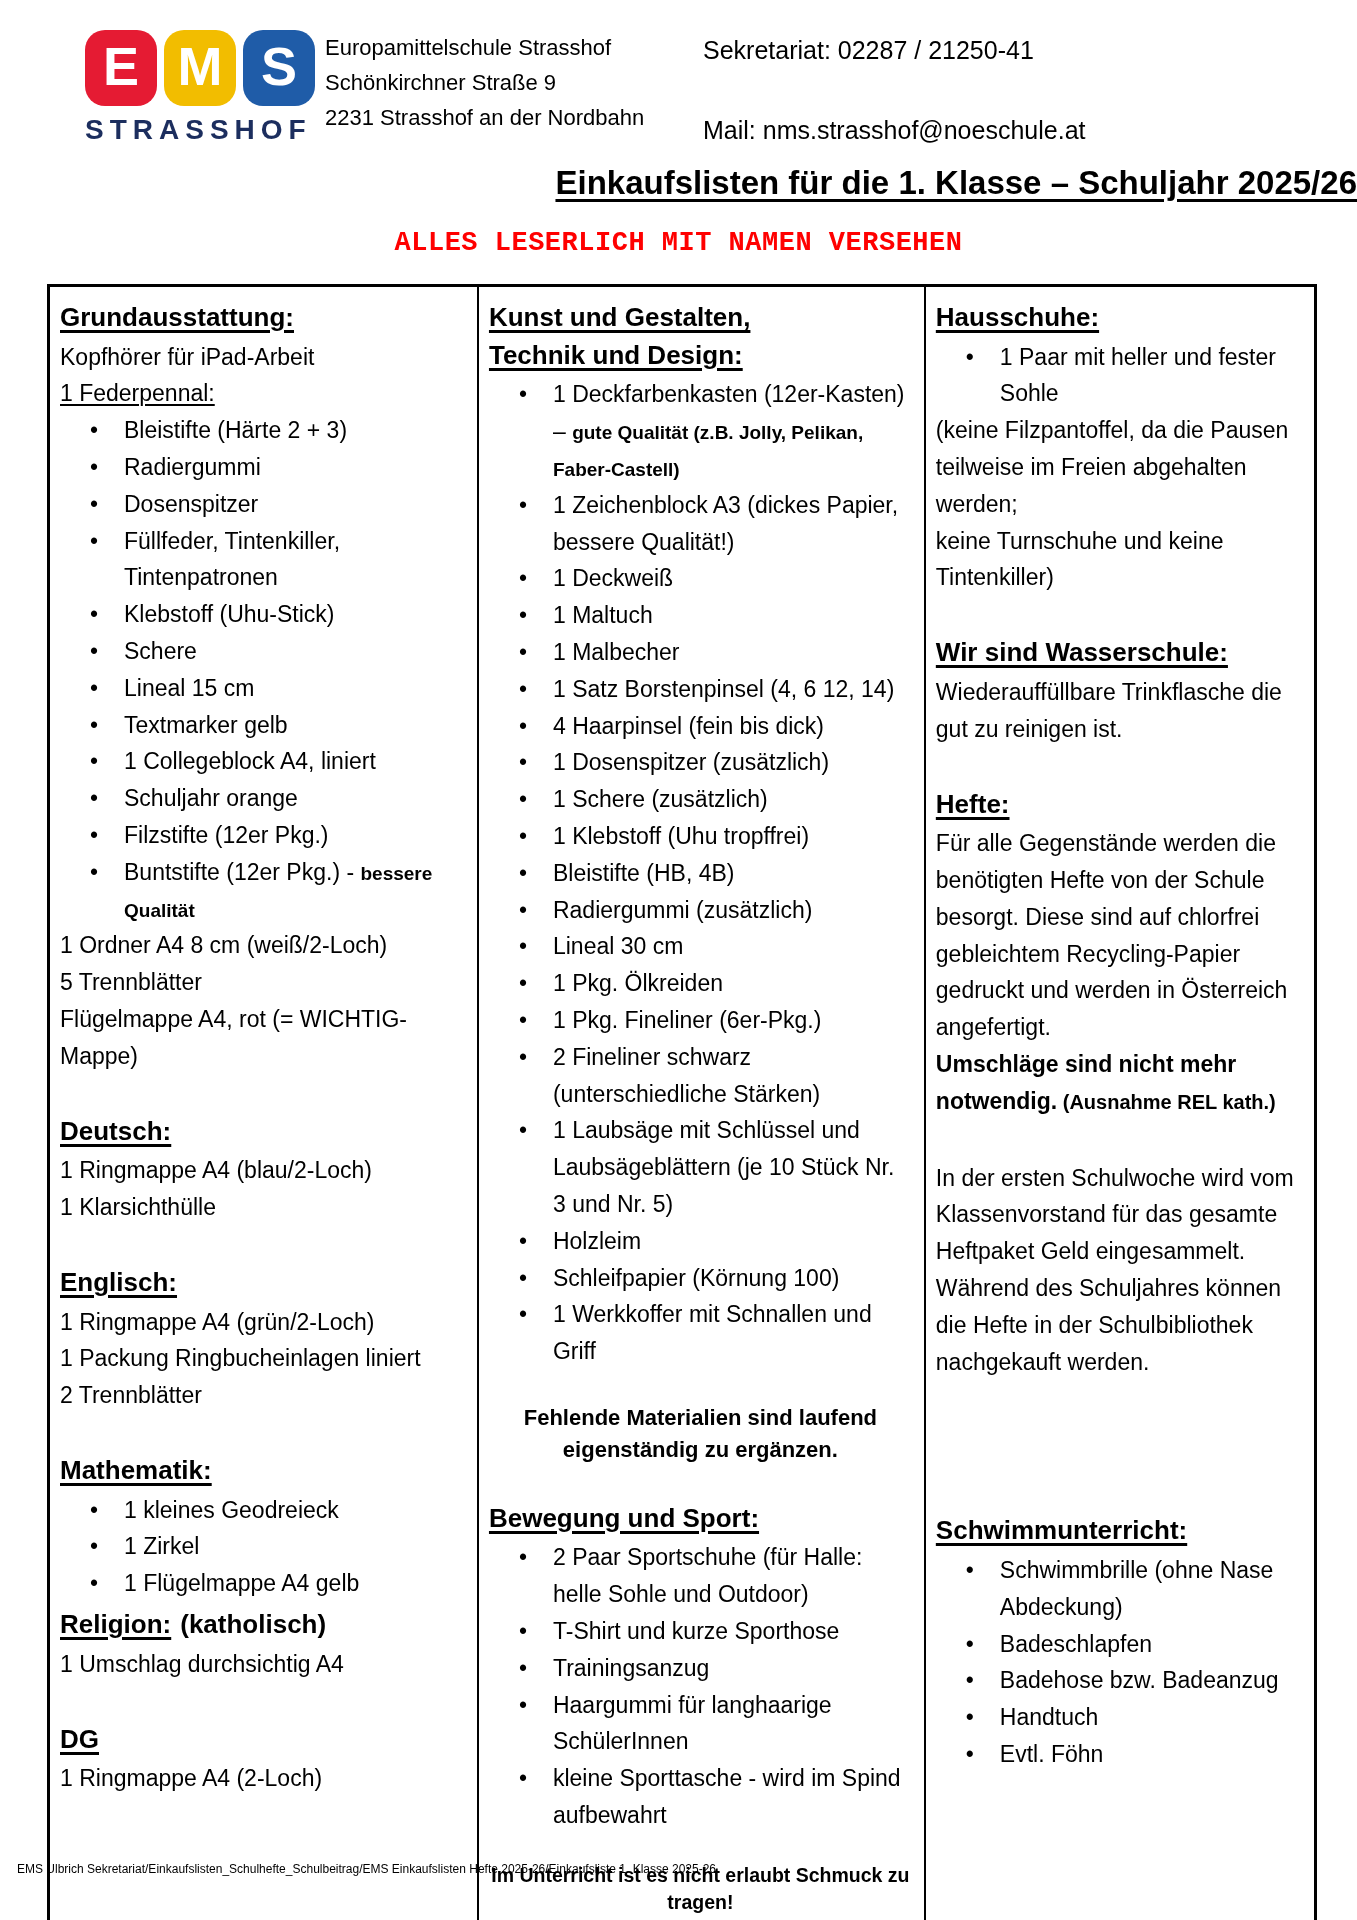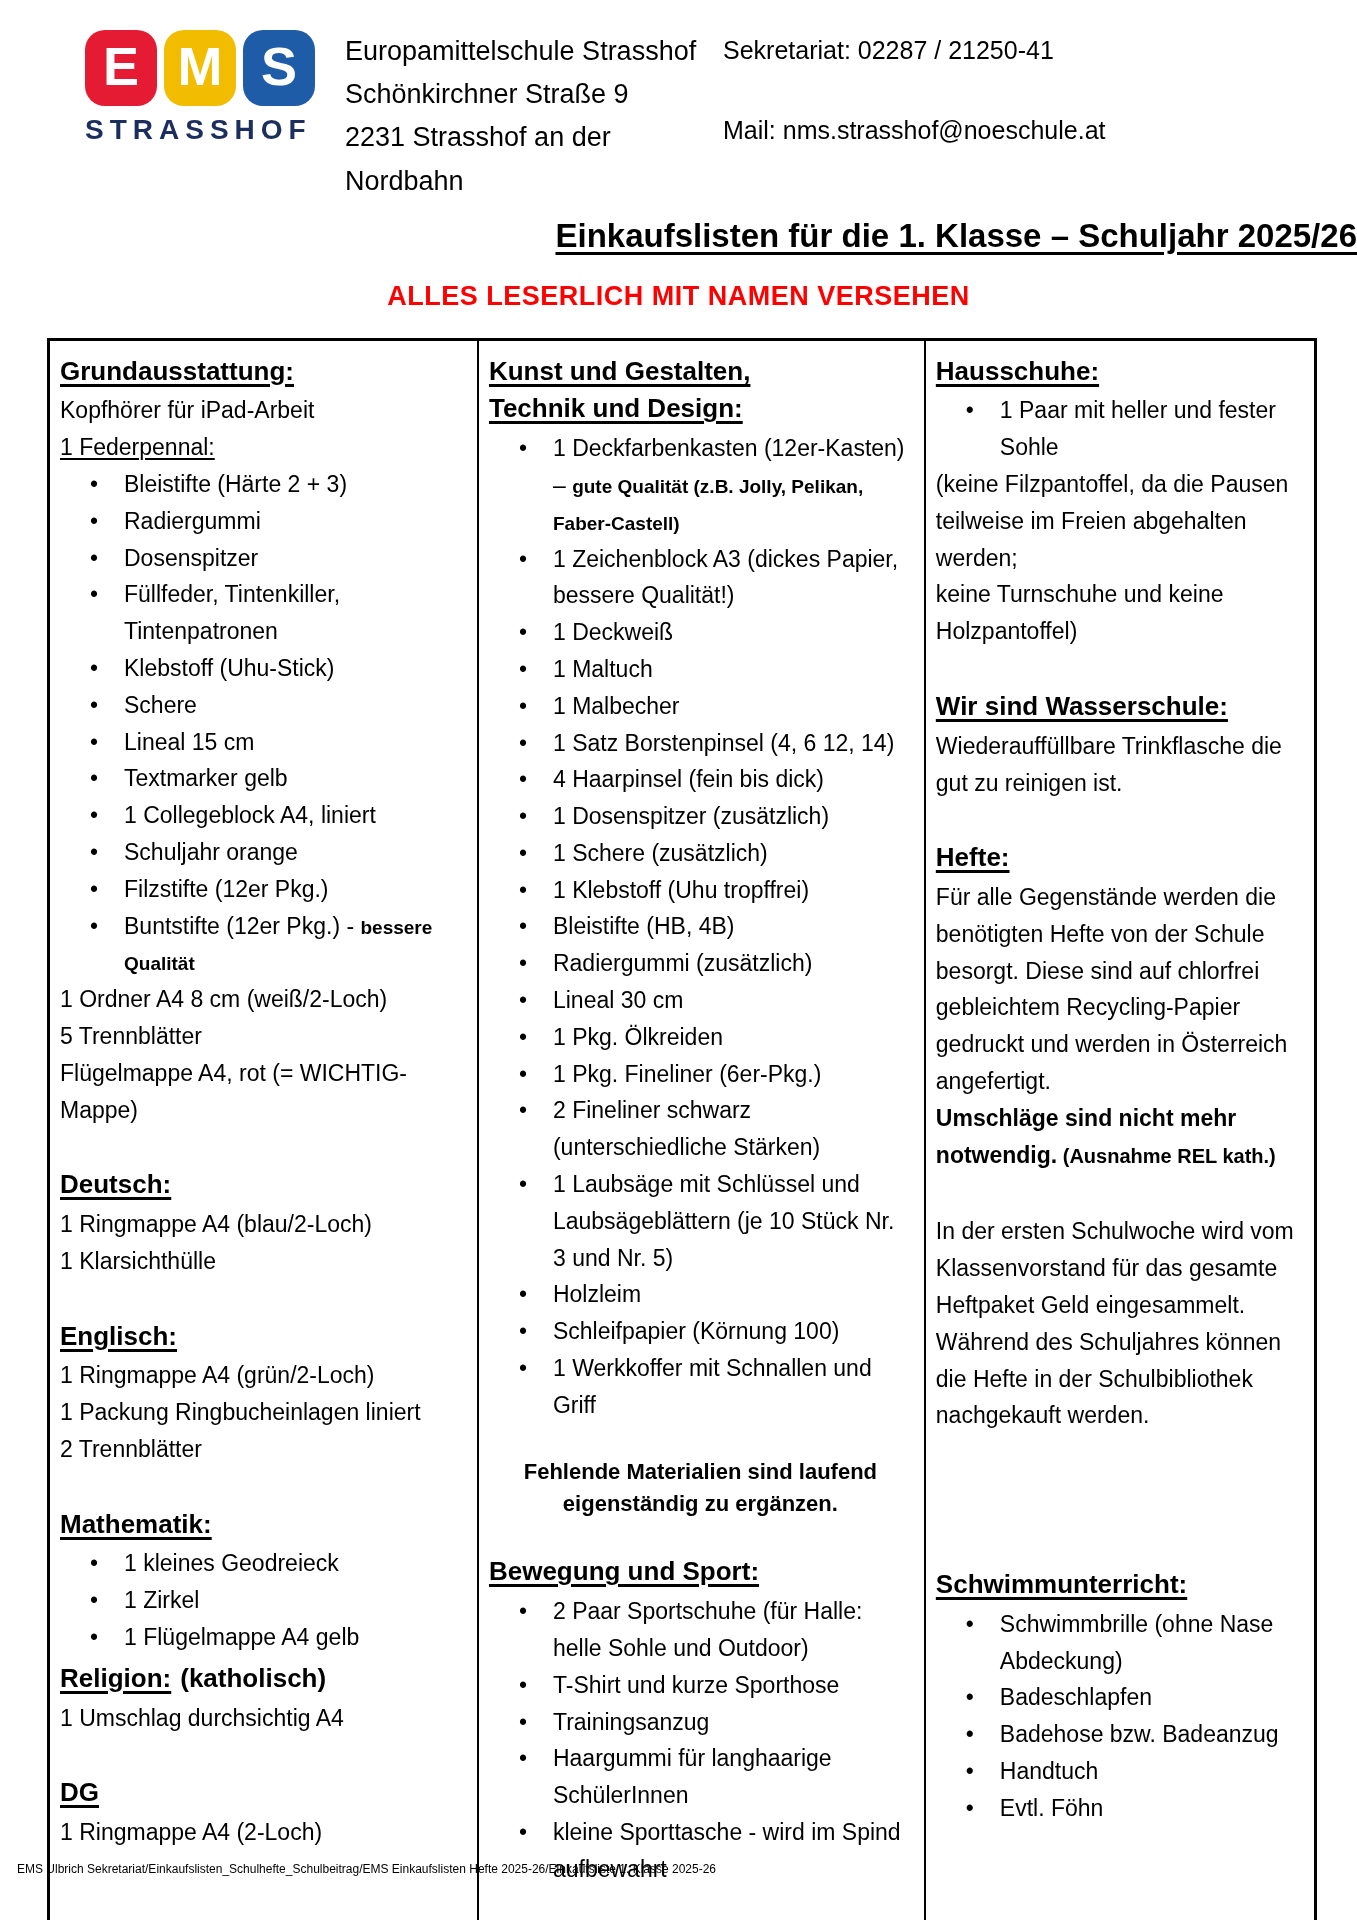"Europamittelschule Strasshof" .addr { font-size: 27px -> 22px; margin-left: 28px -> 8px }
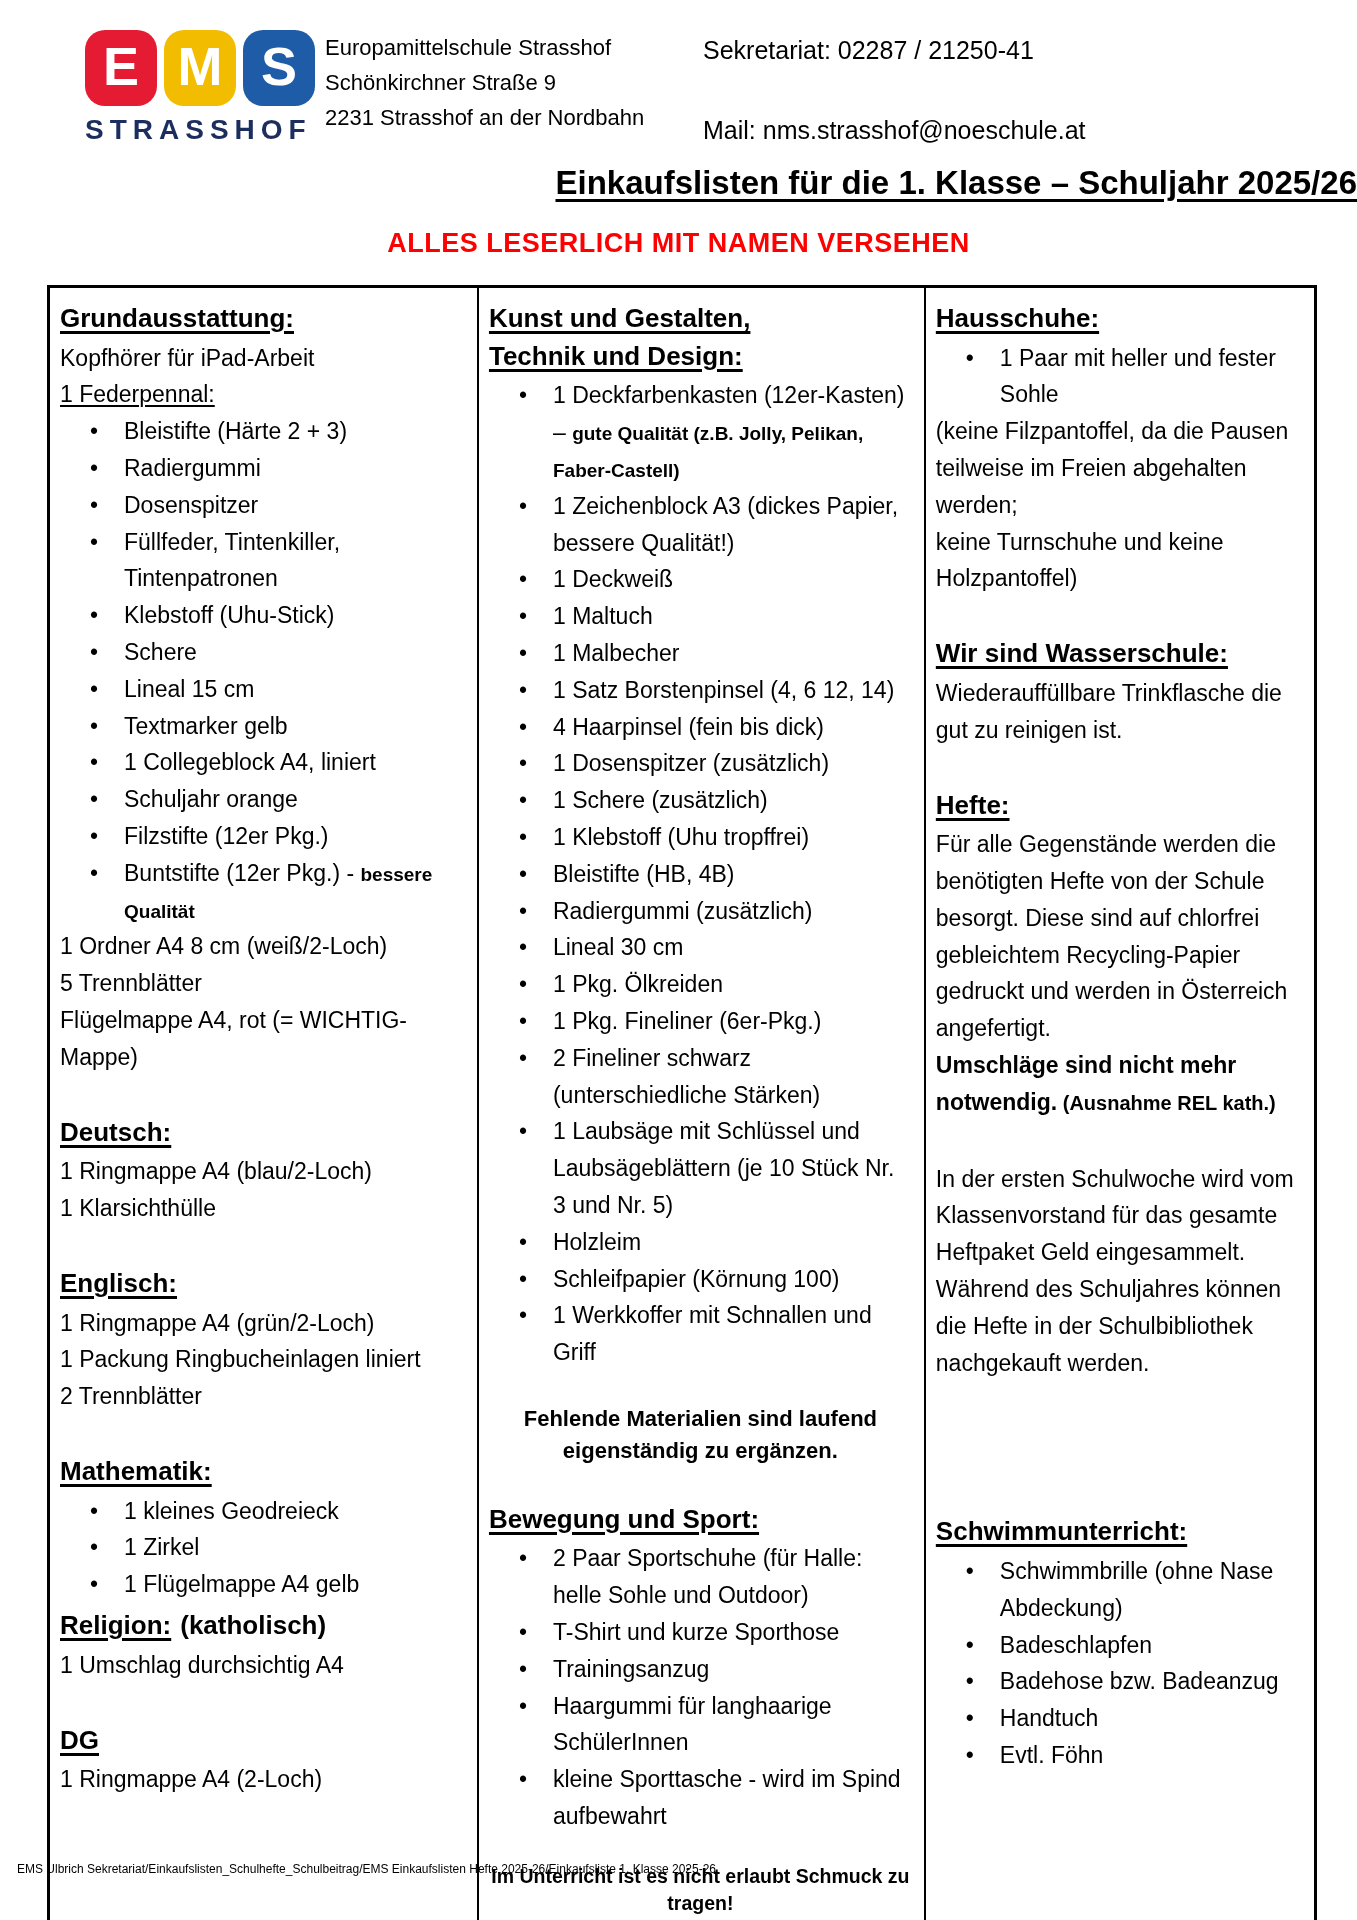"ALLES LESERLICH MIT NAMEN VERSEHEN" div.notice { font-family: none -> Liberation Mono, monospace }
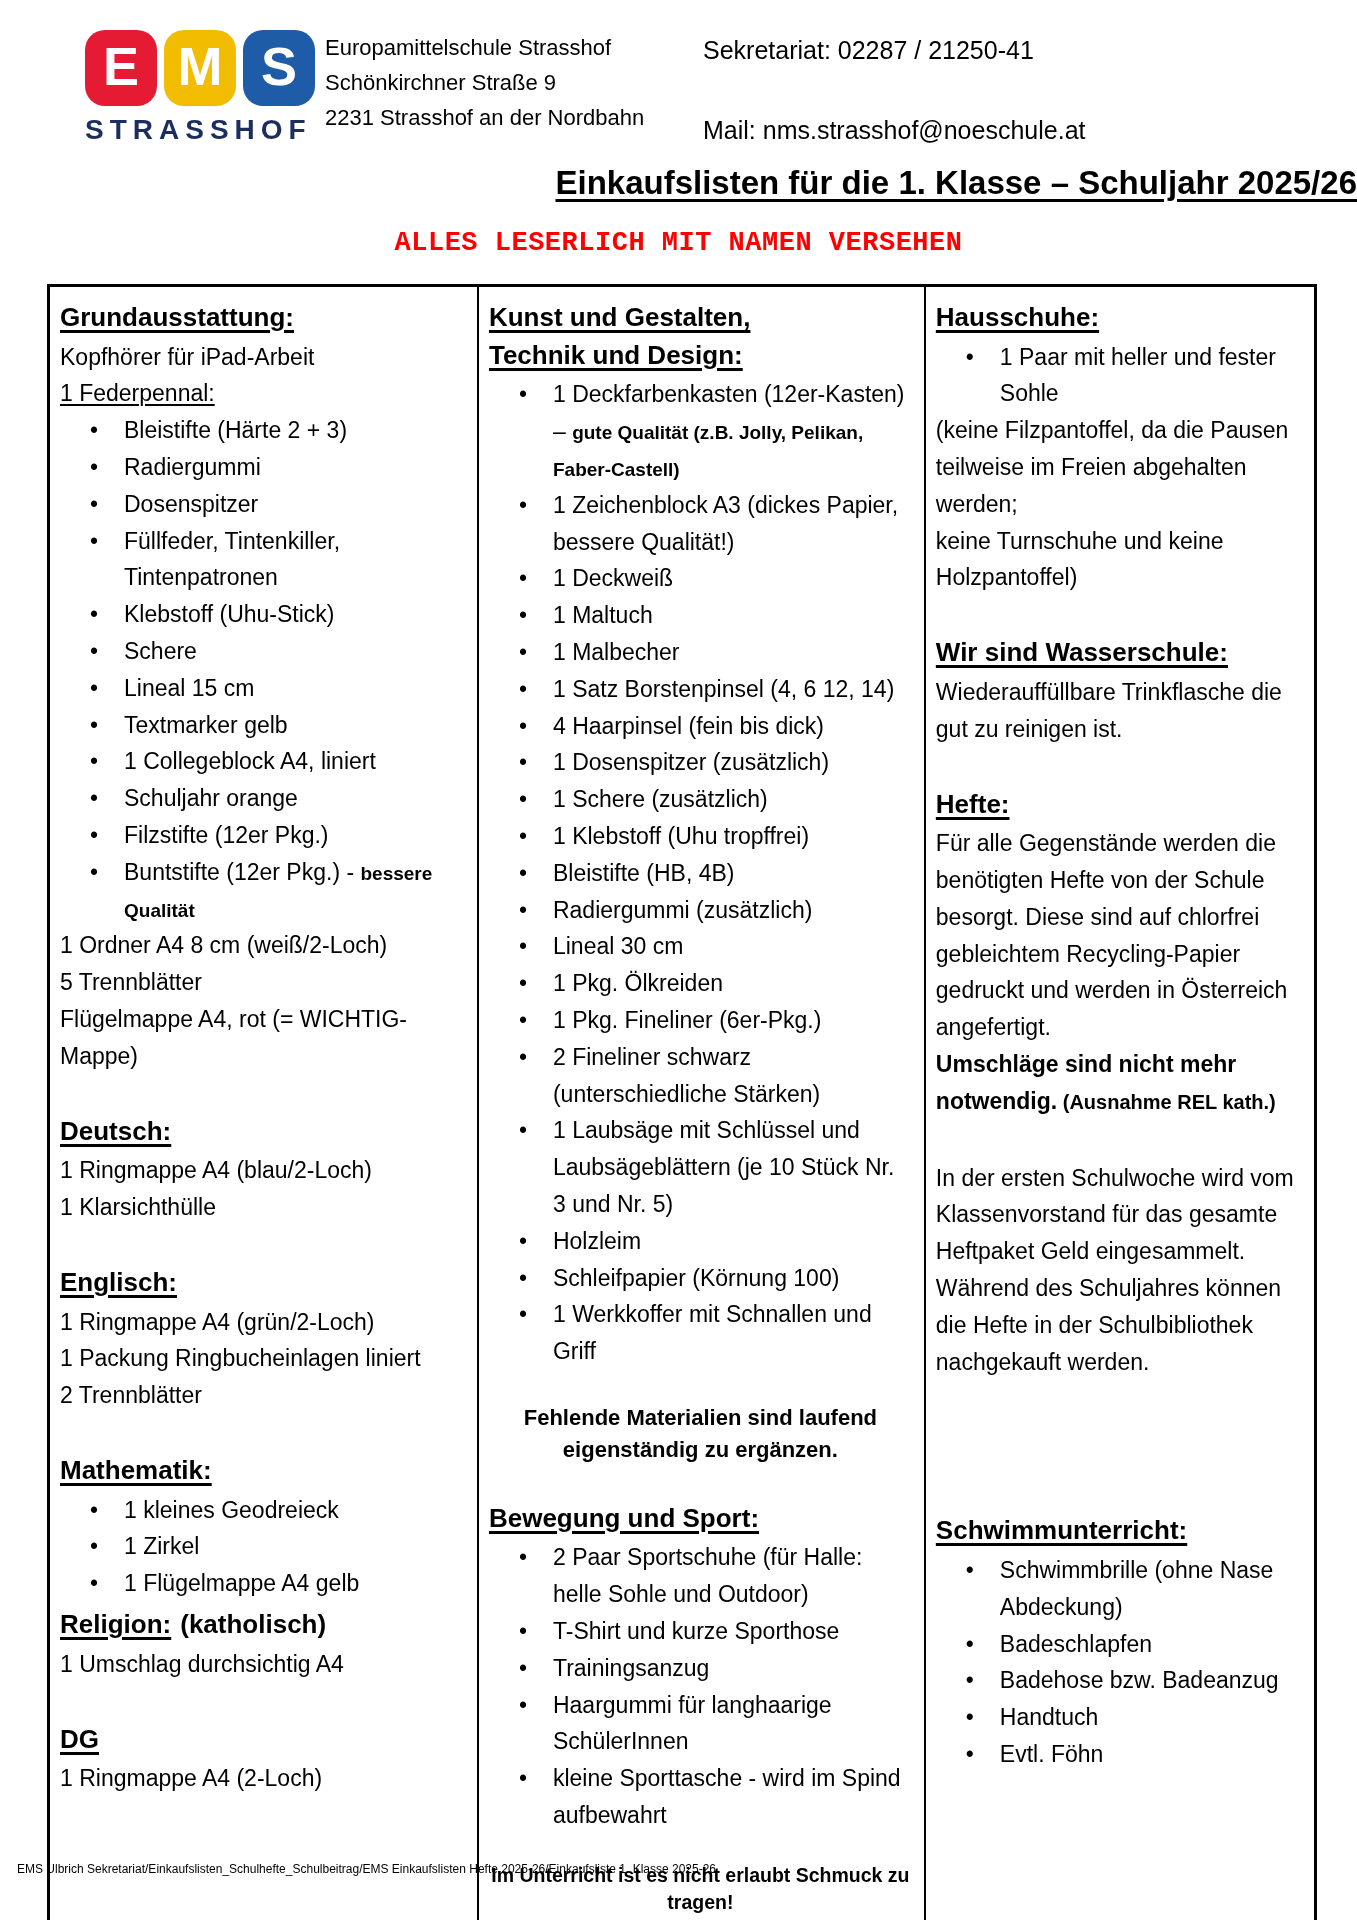"keine Turnschuhe und keine" span { text: Holzpantoffel -> Tintenkiller }
